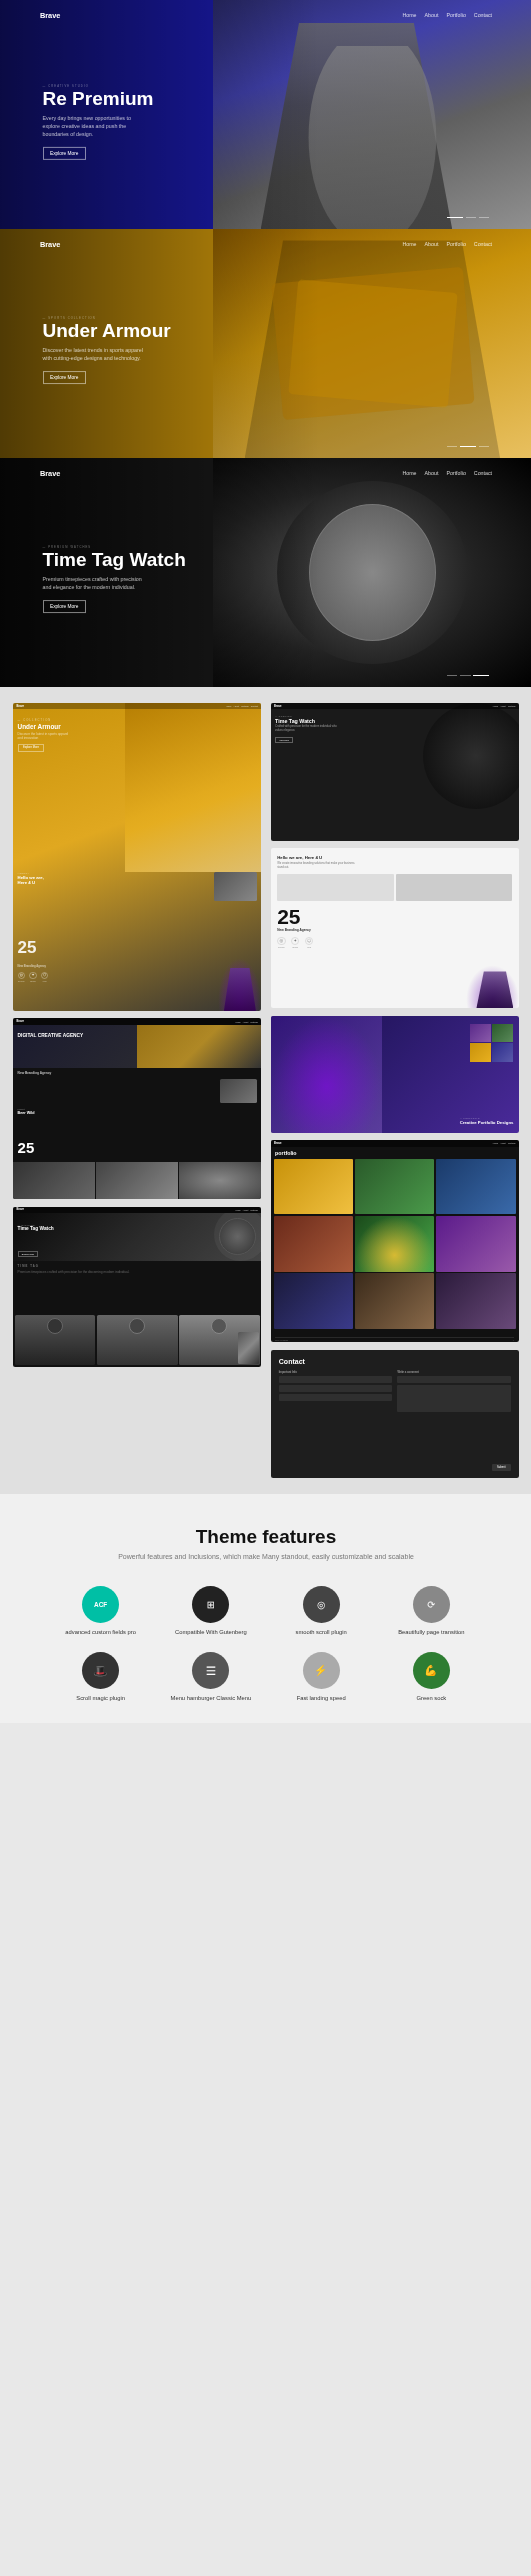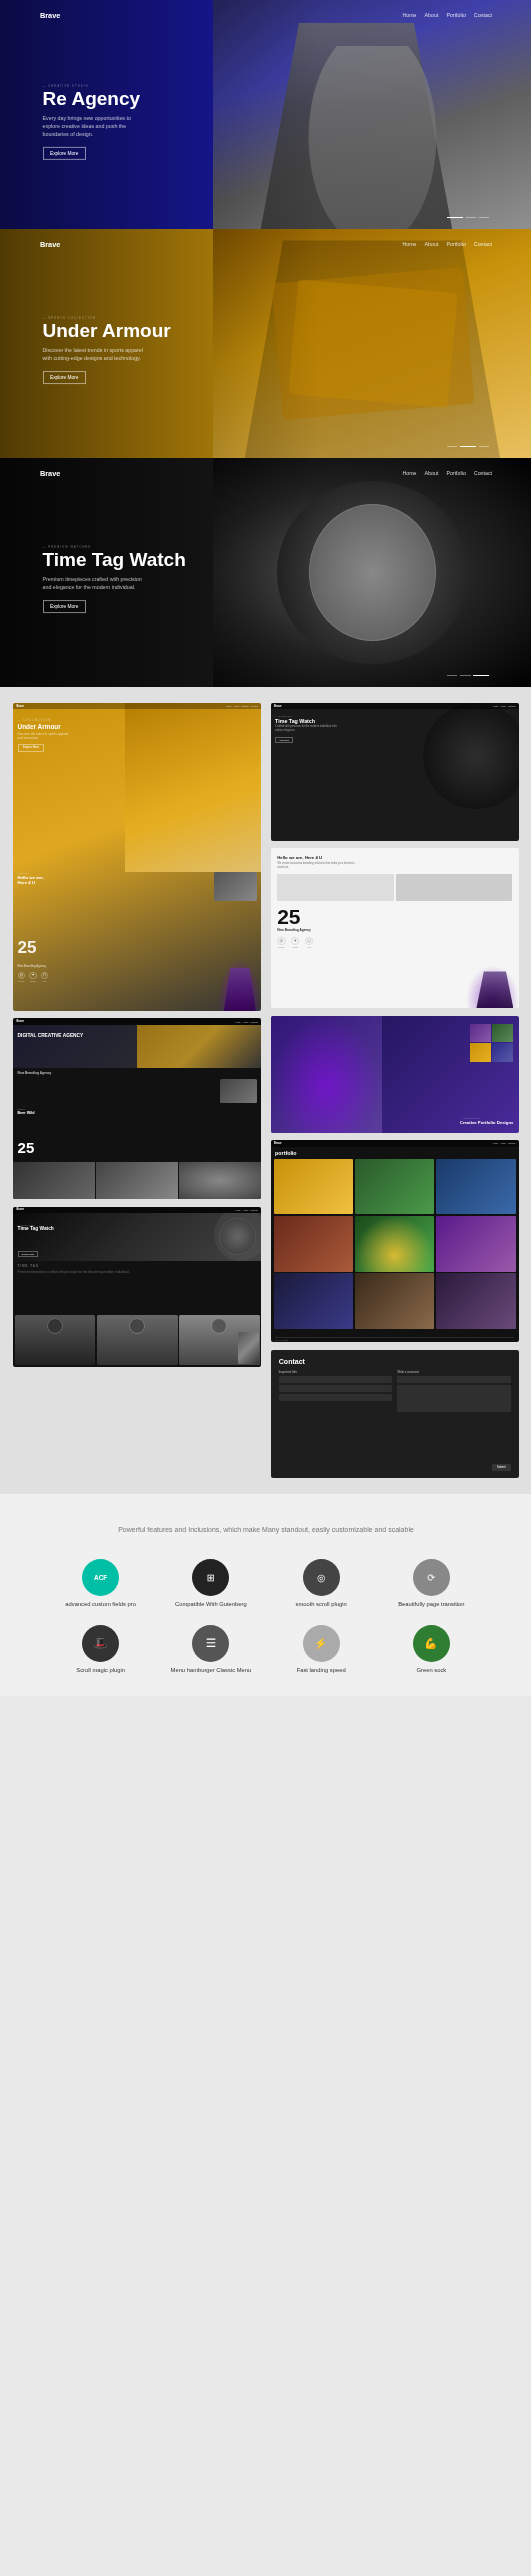"Re Agency" h1 { text: Agency -> Premium }
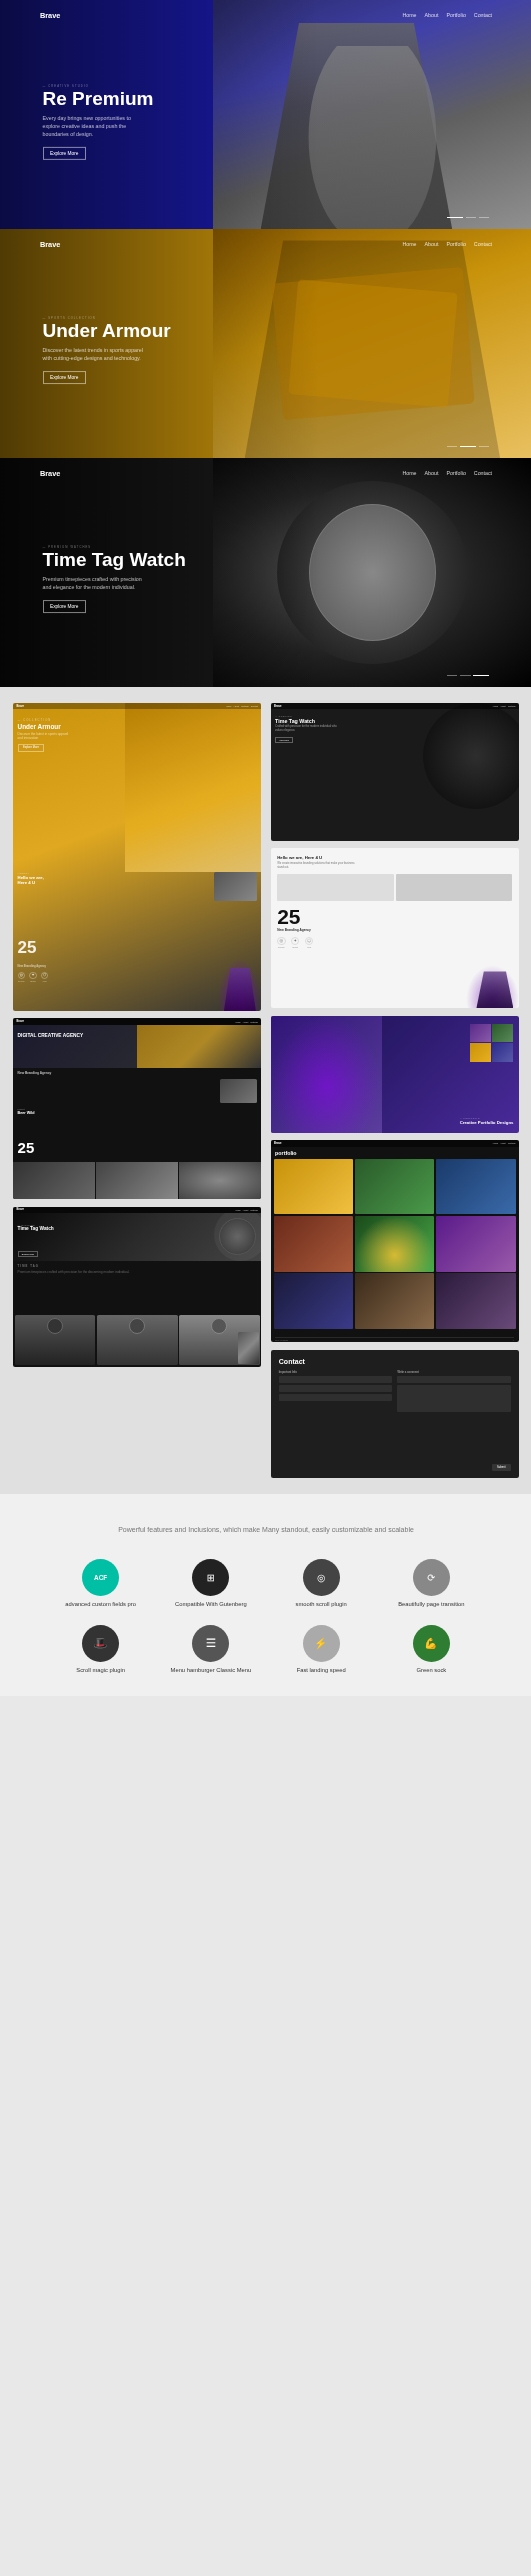"Theme features" h2.theme-features-title { html: none -> <h2>Theme features</h2> }
